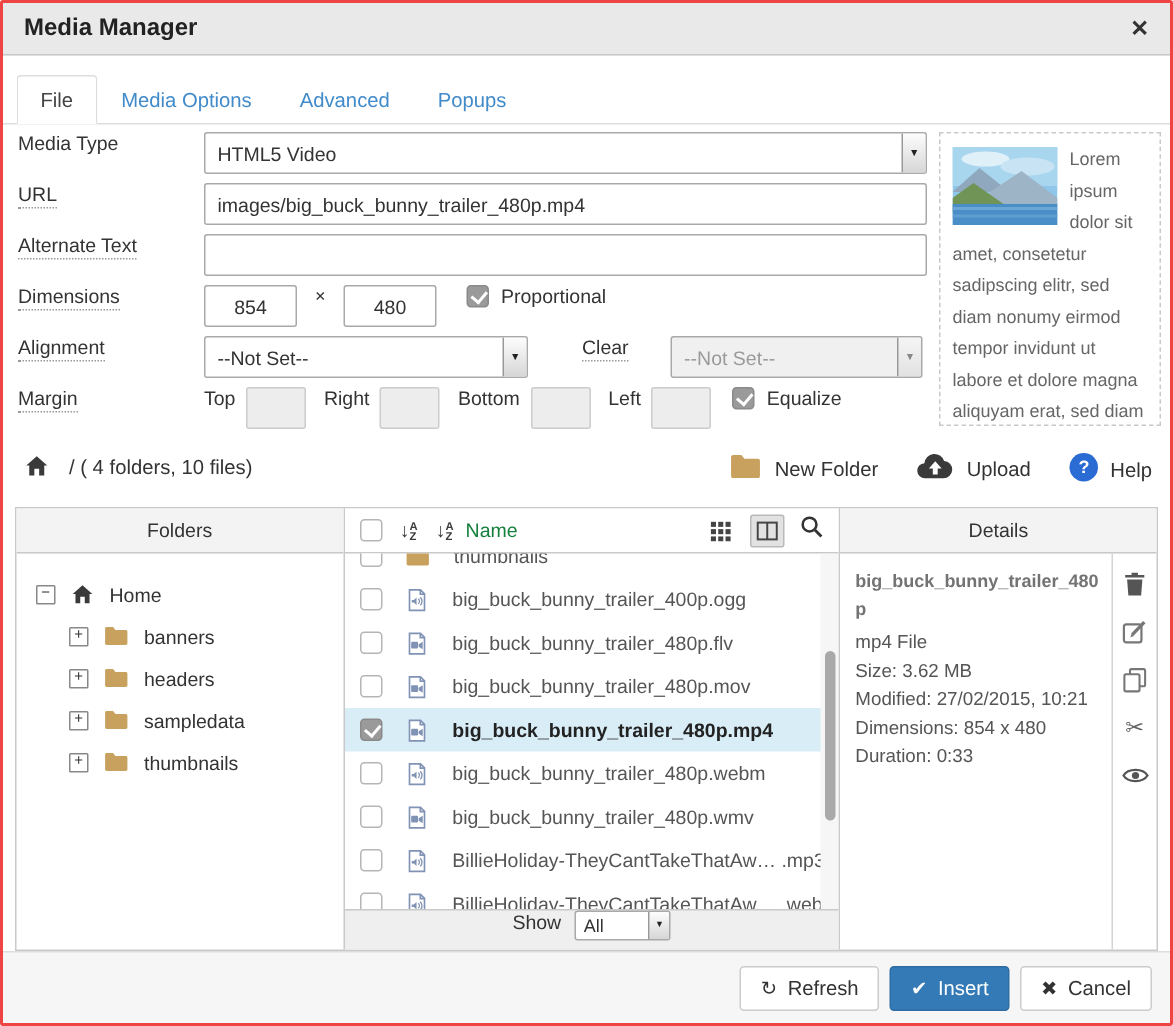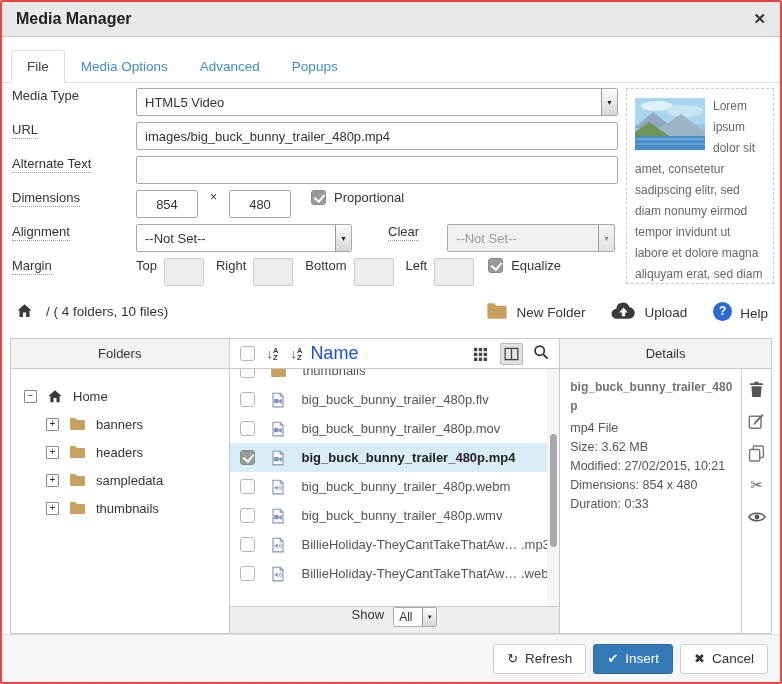"Name" .name-head { color: #1d4ed8 -> #15803d; font-size: 18px -> 13px }
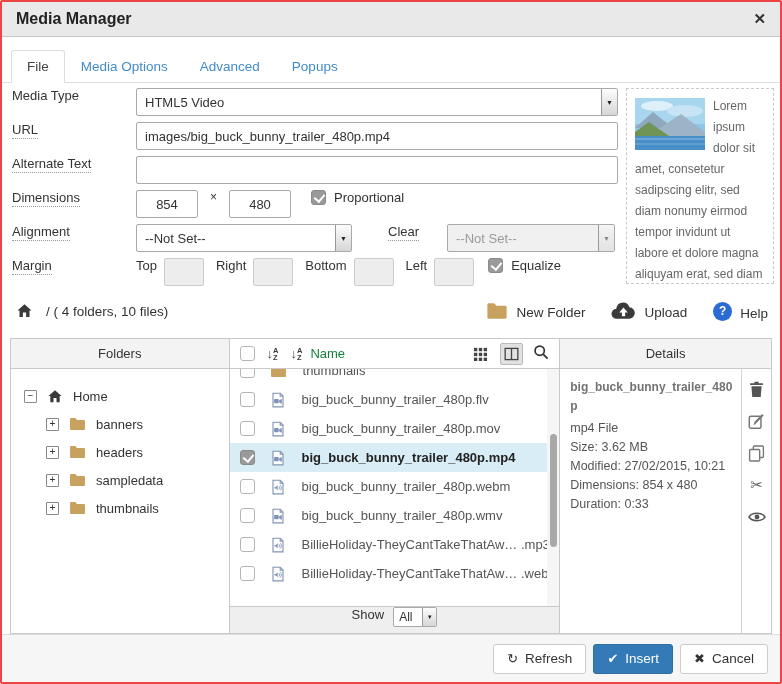"big_buck_bunny_trailer_400p.ogg" div.flrow { html: none -> <div> <span></span> <span> <svg> <path></path> <path></path> <path></path> <path></path> </svg> </span> <span>big_buck_bunny_trailer_400p.ogg</span> </div> }
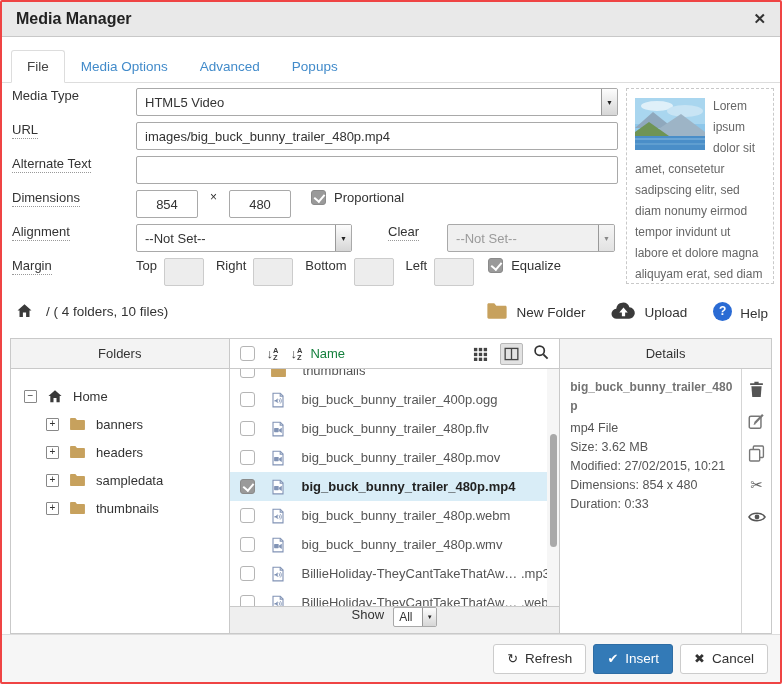"All" .show-select { width: 44px -> 64px }
